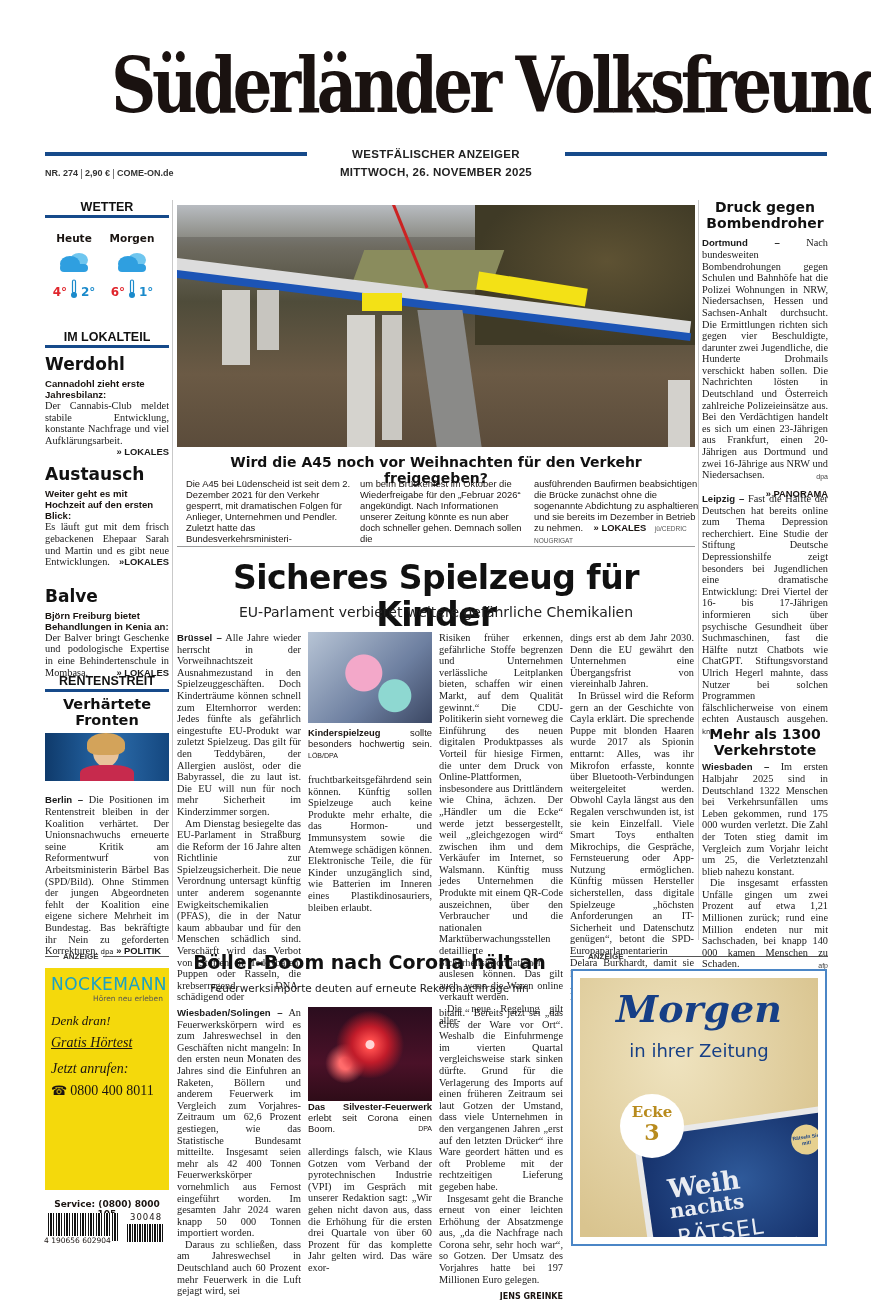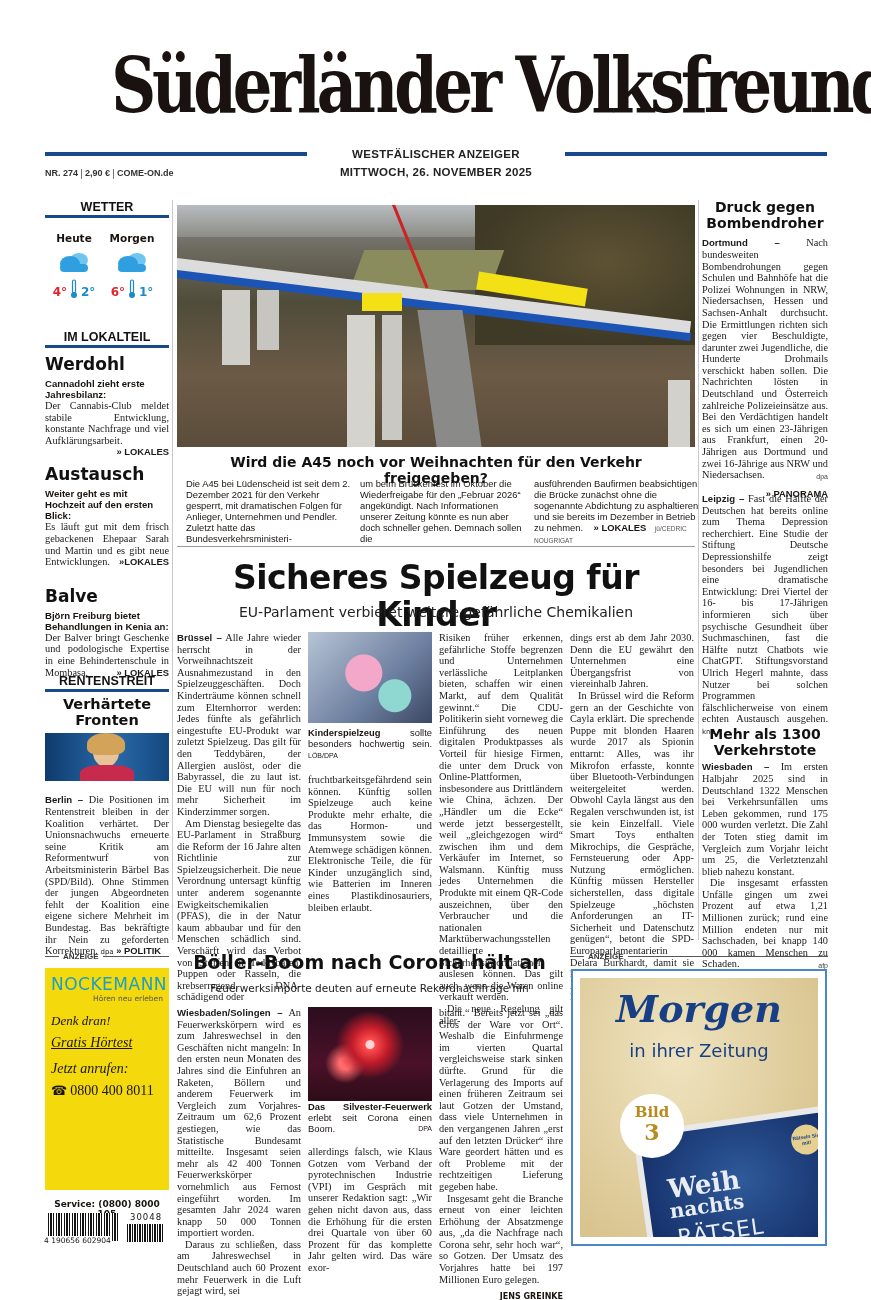"Bild" div { text: Bild -> Ecke }
